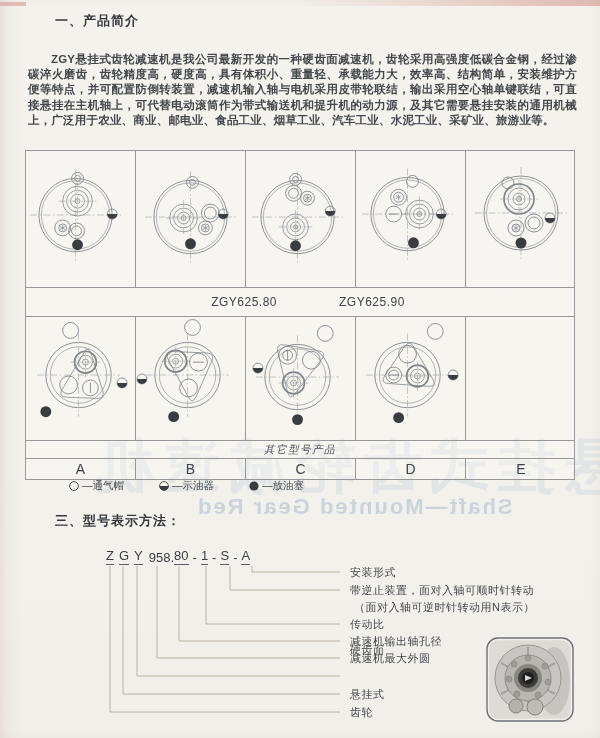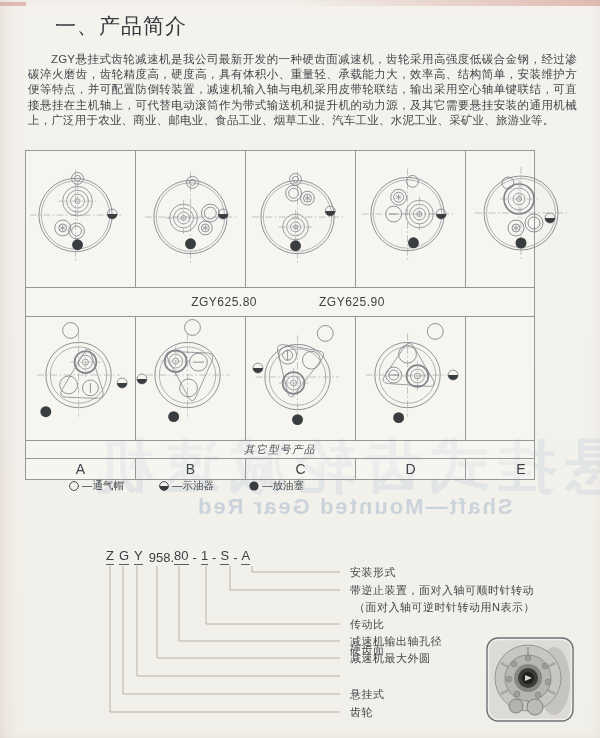"一、产品简介" .h-sec { font-size: 21px -> 13px; font-weight: normal -> bold }
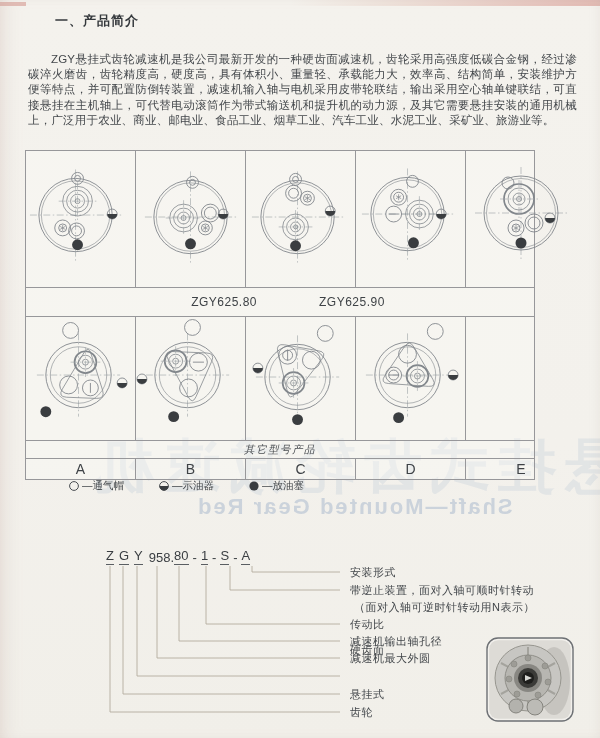"ZGY悬挂式齿轮减速机是我公司最新开发的一种硬齿面减速机，齿轮采用高强度低碳合金" .intro { font-weight: none -> bold }
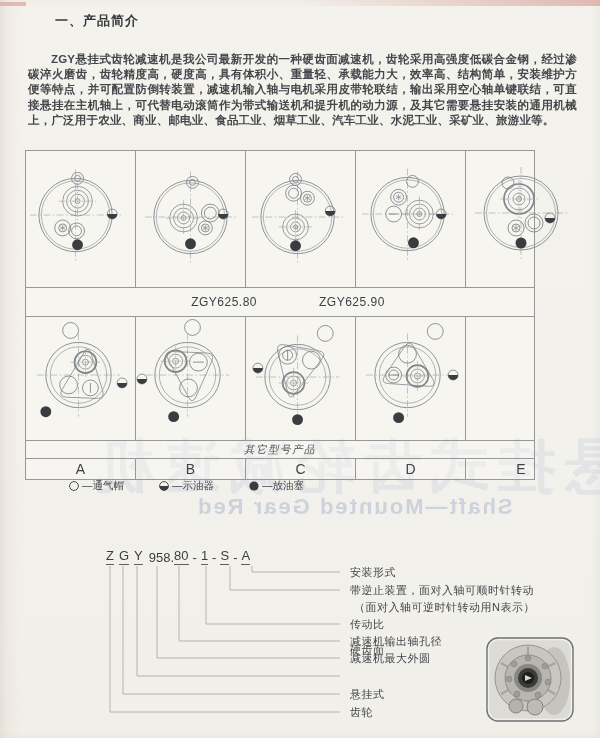"ZGY625.80" .itable { width: 510px -> 550px }
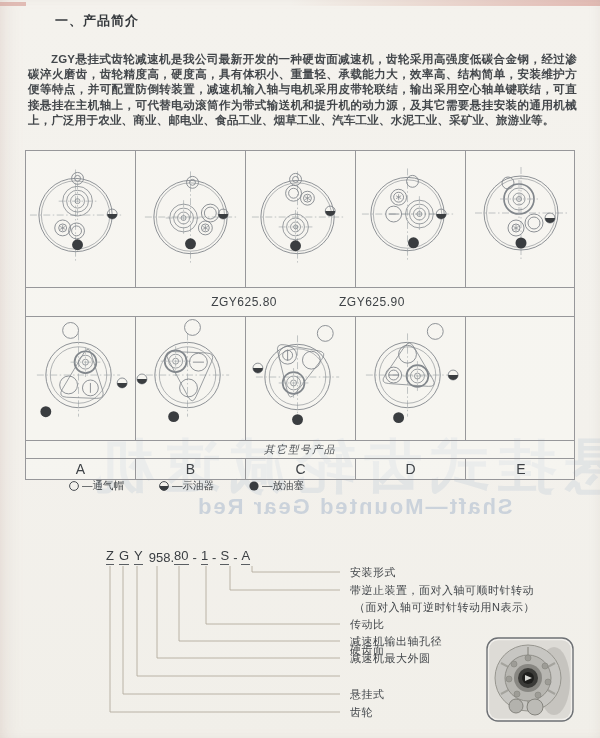"三、型号表示方法：" div.h-sec { html: none -> <div>三、型号表示方法：</div> }
